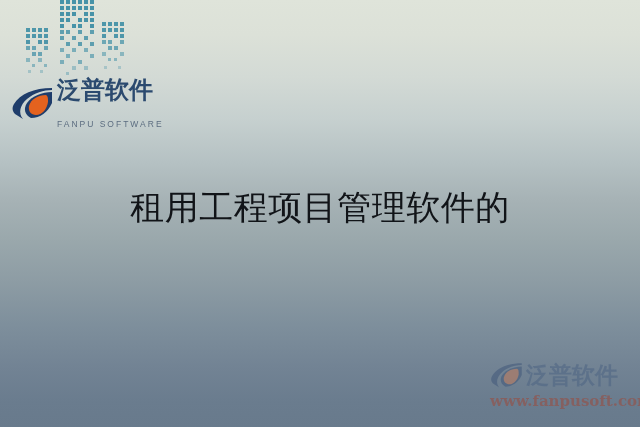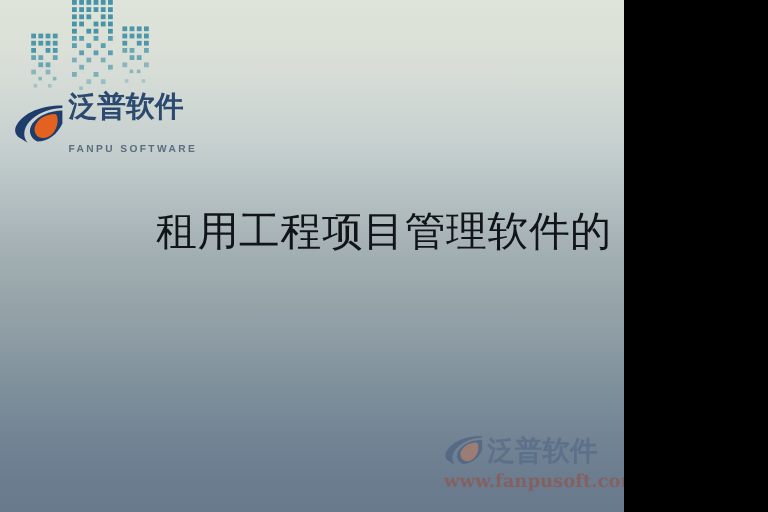"泛普软件" #banner { width: 520px -> 640px }
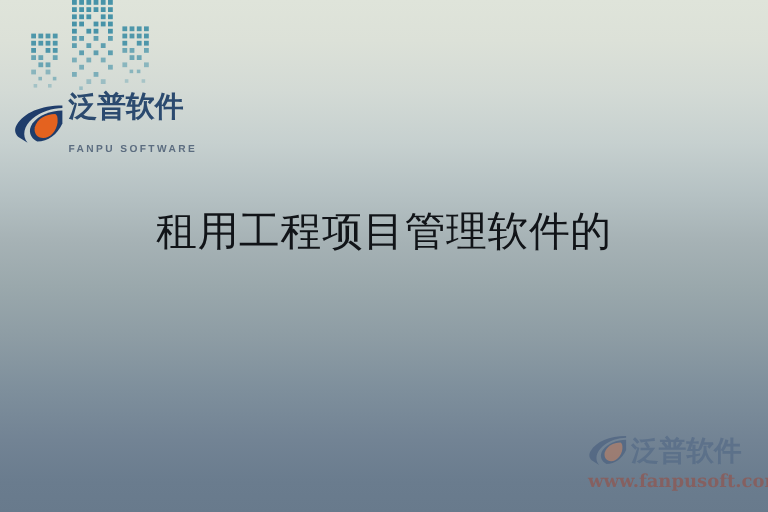"FANPU SOFTWARE" #brand-en { font-weight: 700 -> 400 }
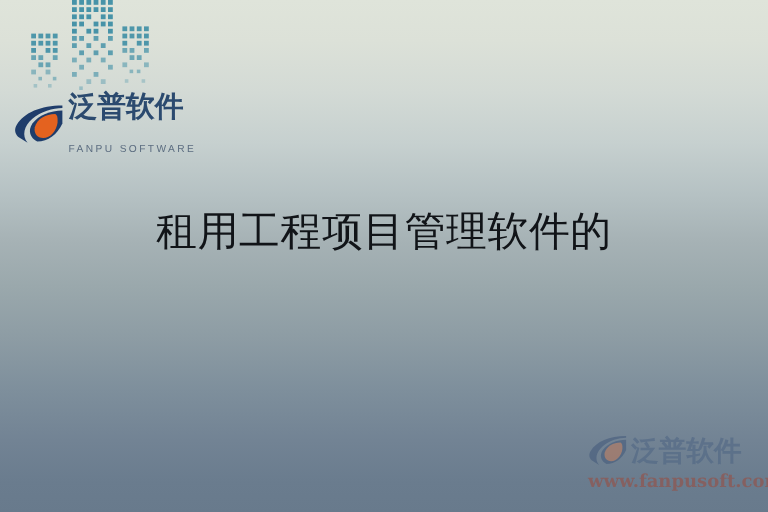"租用工程项目管理软件的" #headline { top: 168px -> 182px }
